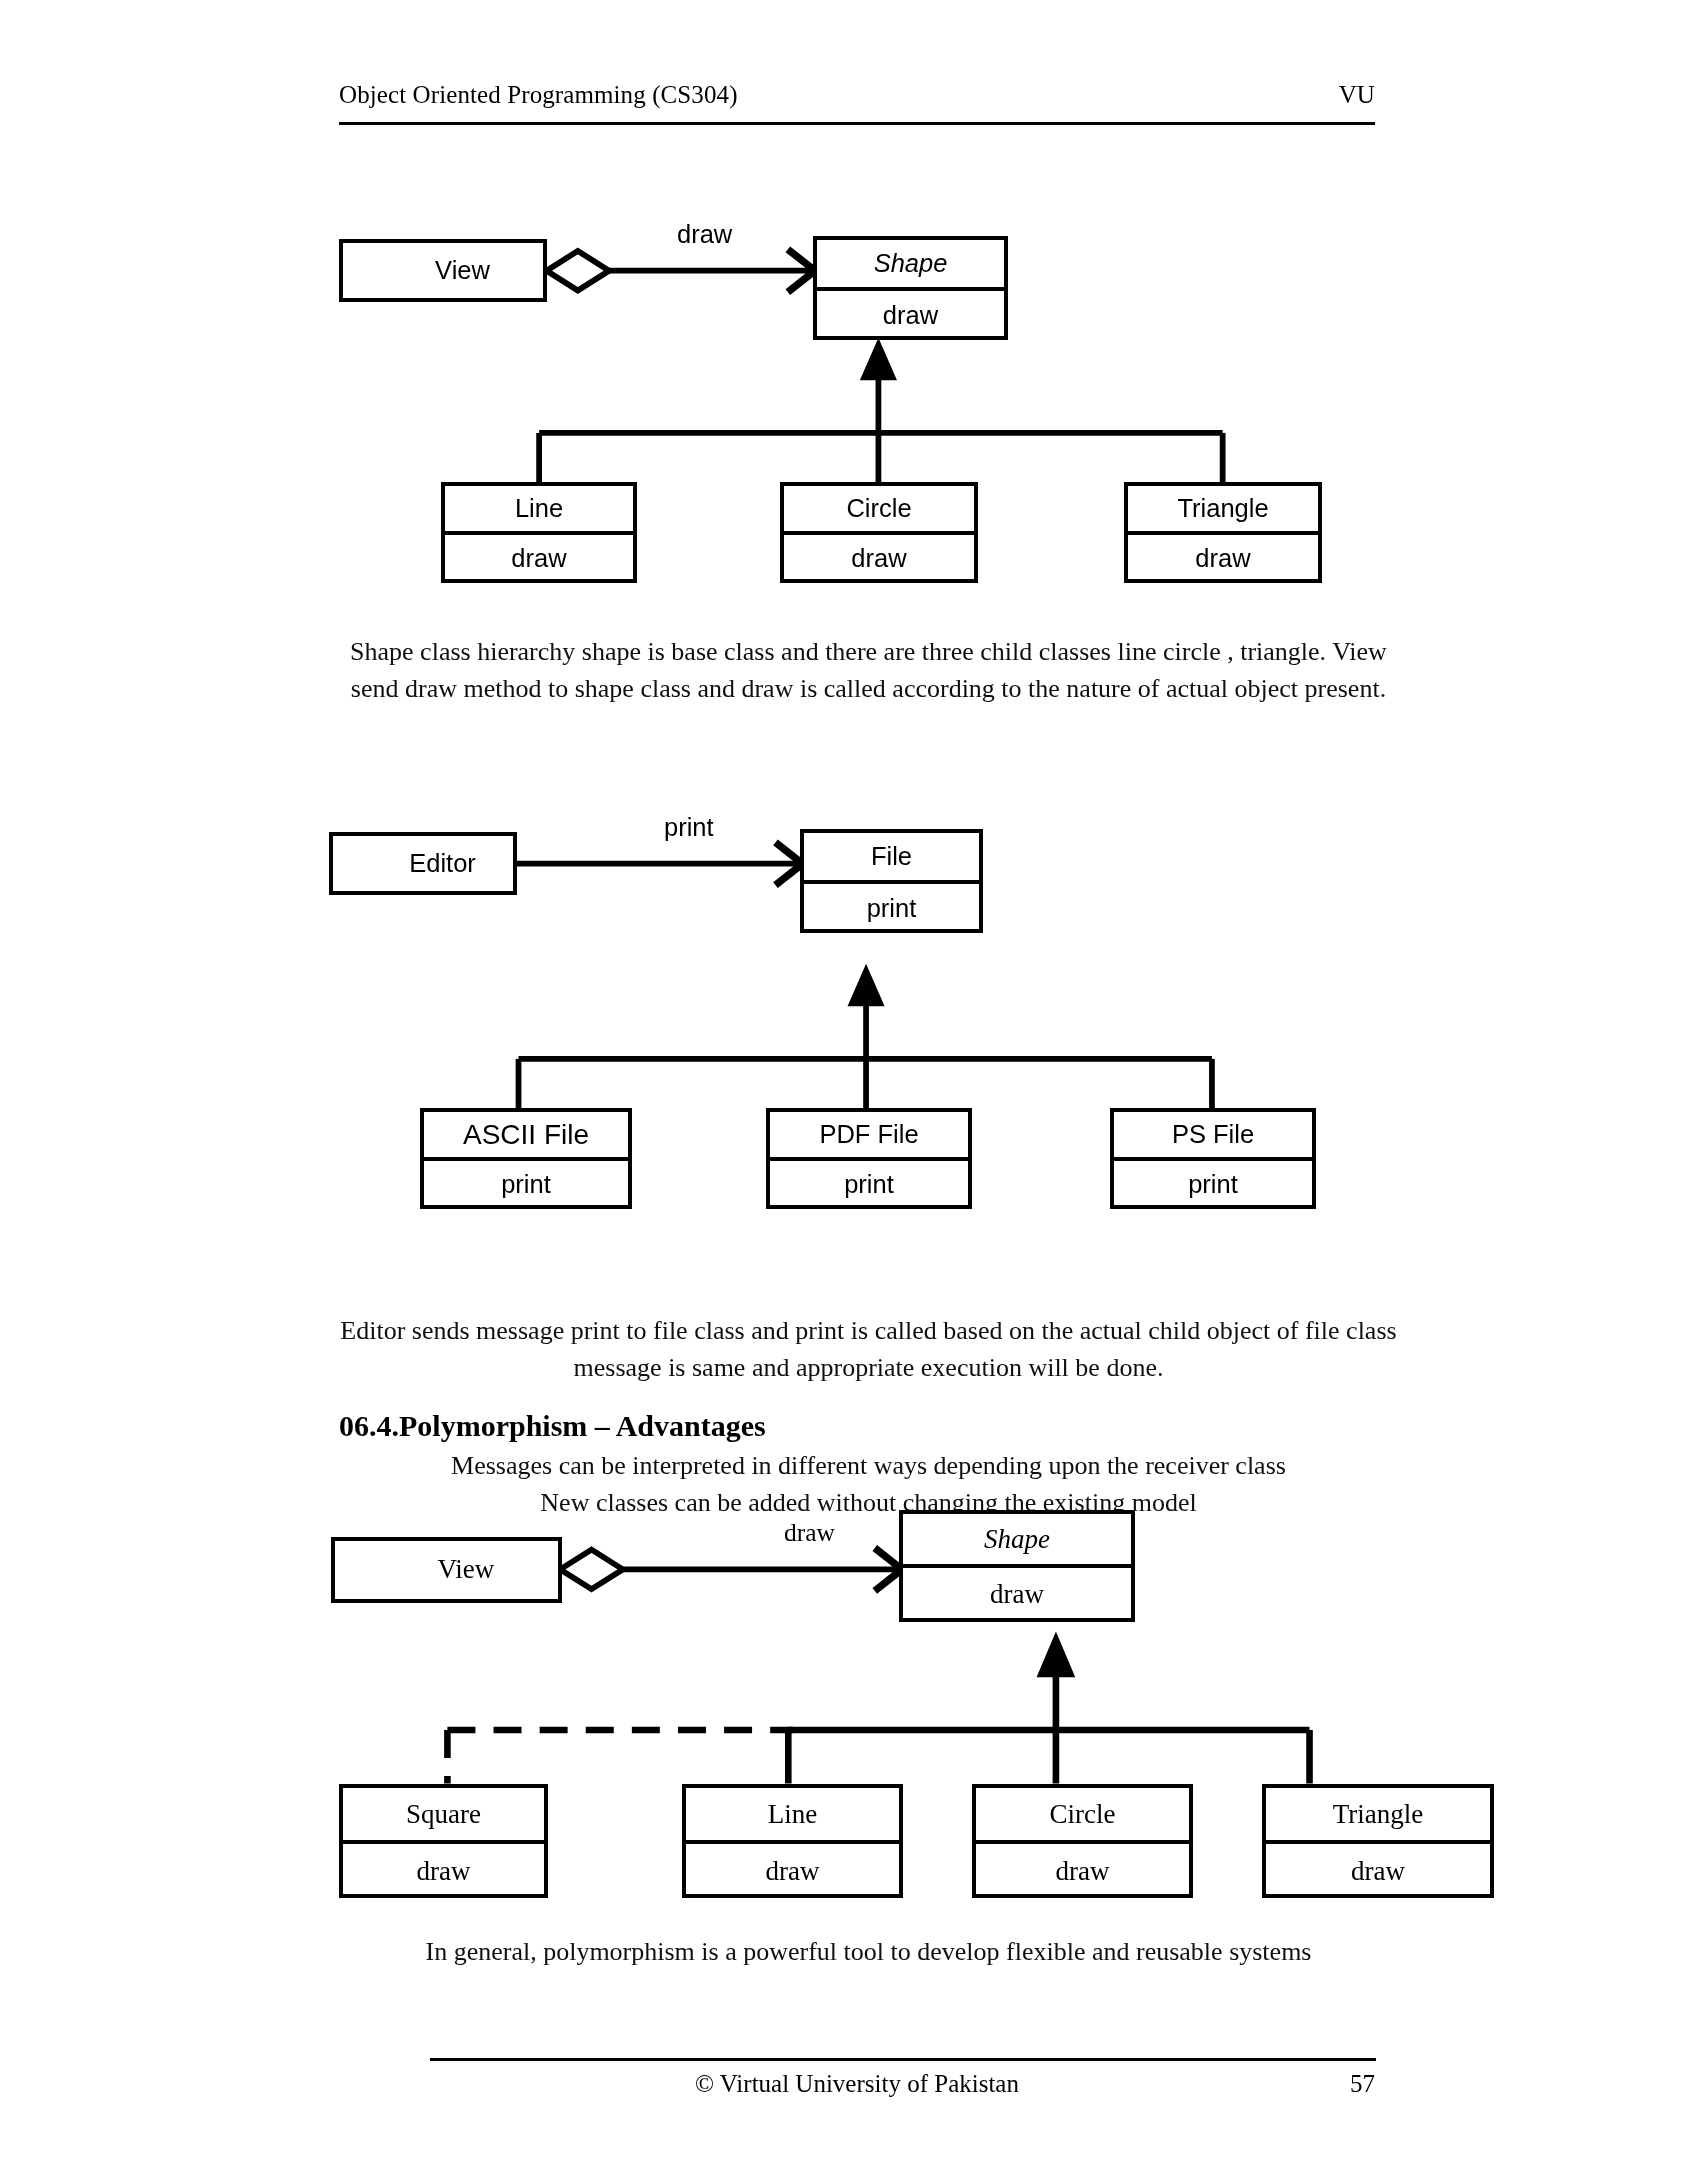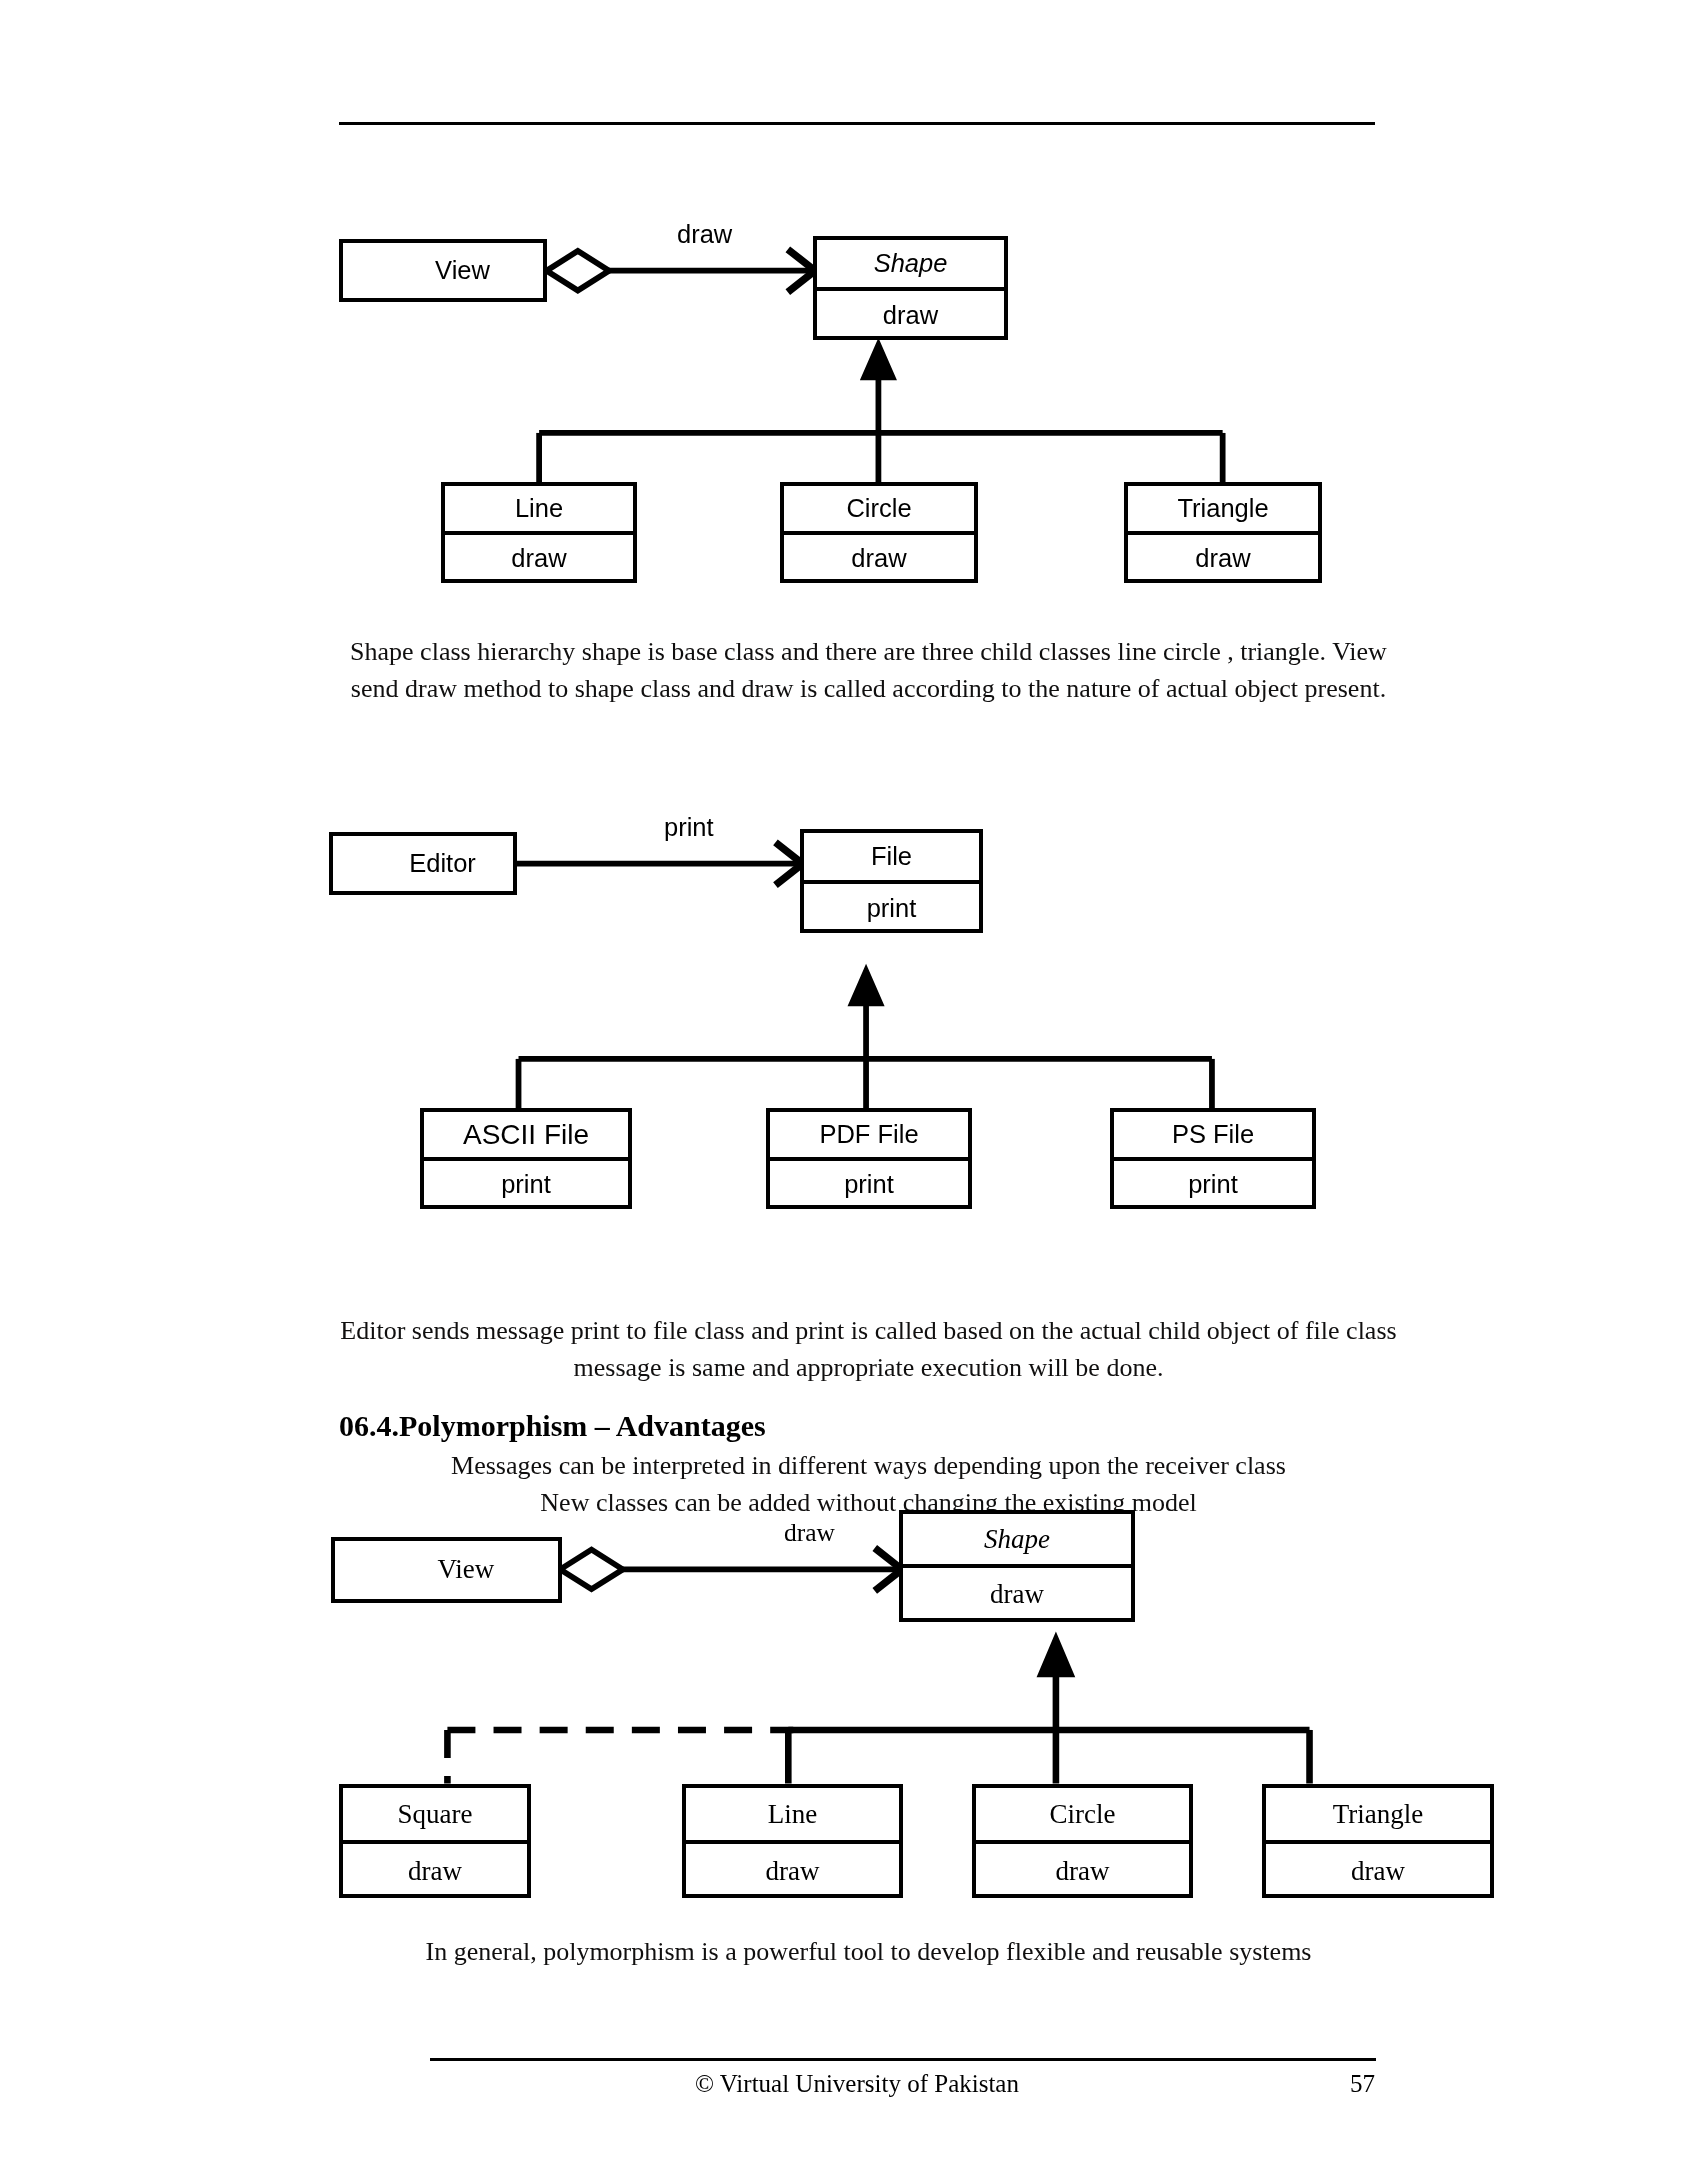"Object Oriented Programming (CS304)" div.page-header { html: none -> <div> <span>Object Oriented Programming (CS304)</span> <span>VU</span> </div> }
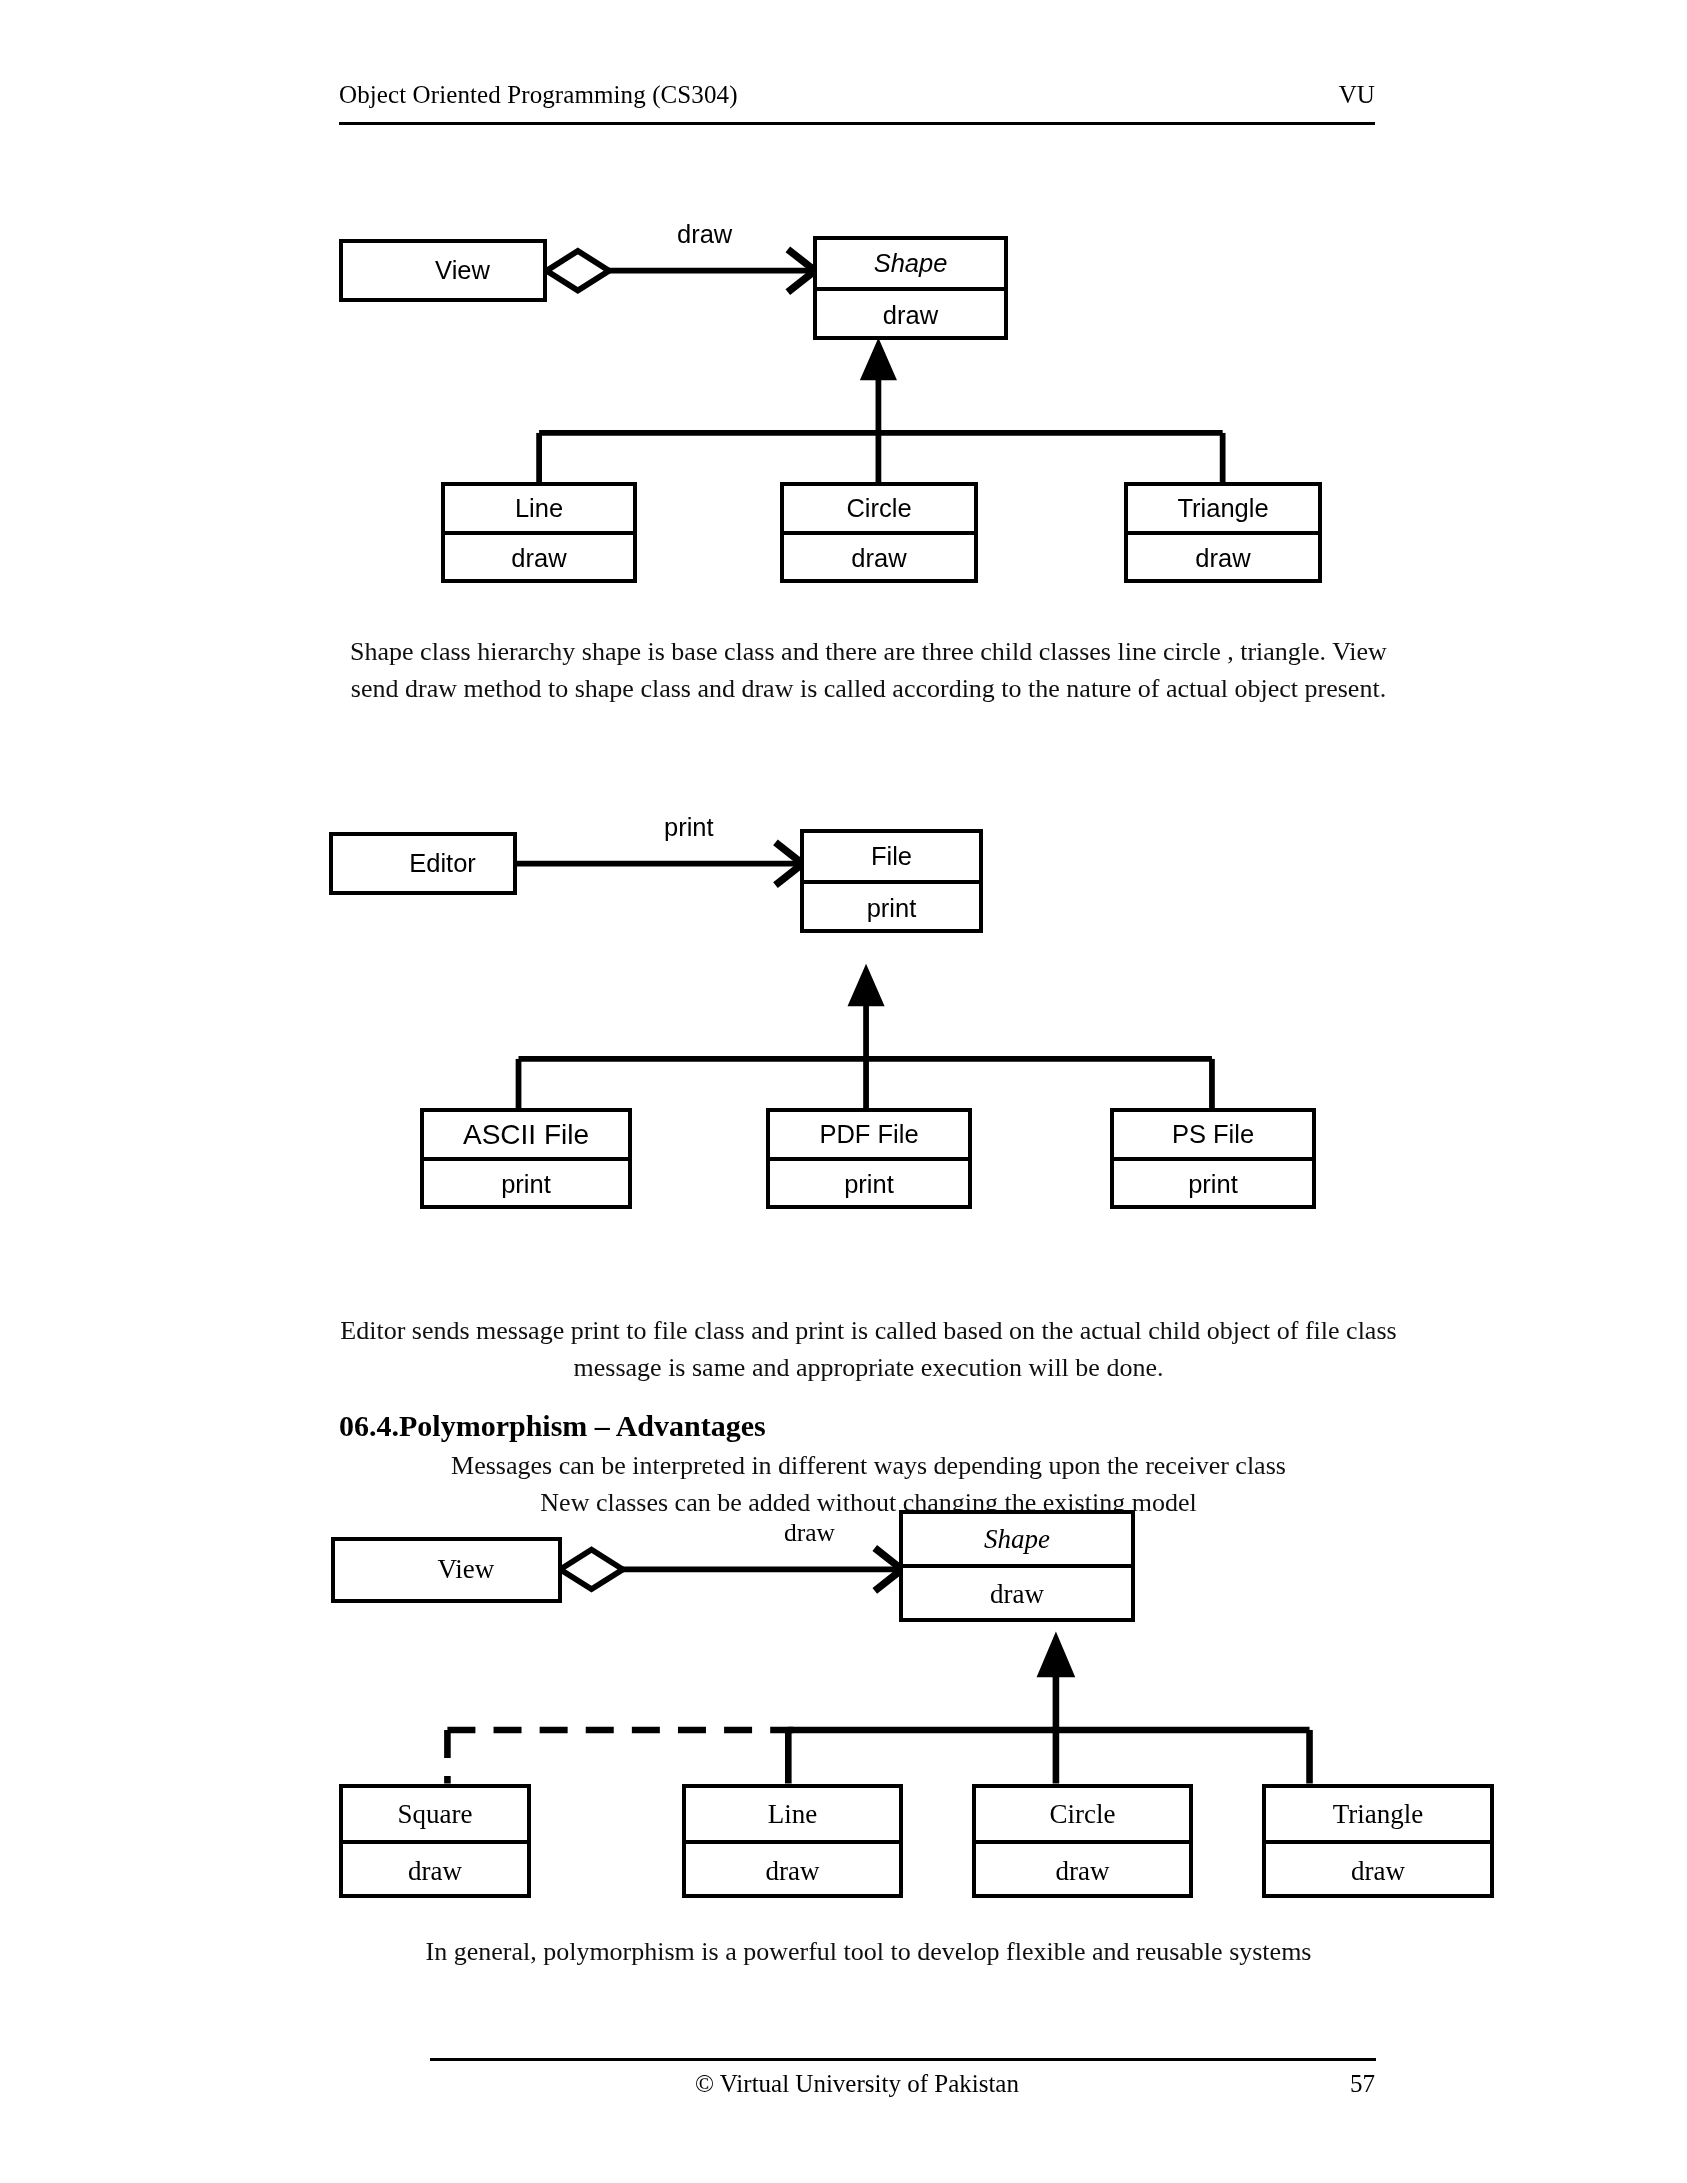"Square" div.cls-box { width: 192px -> 209px }
